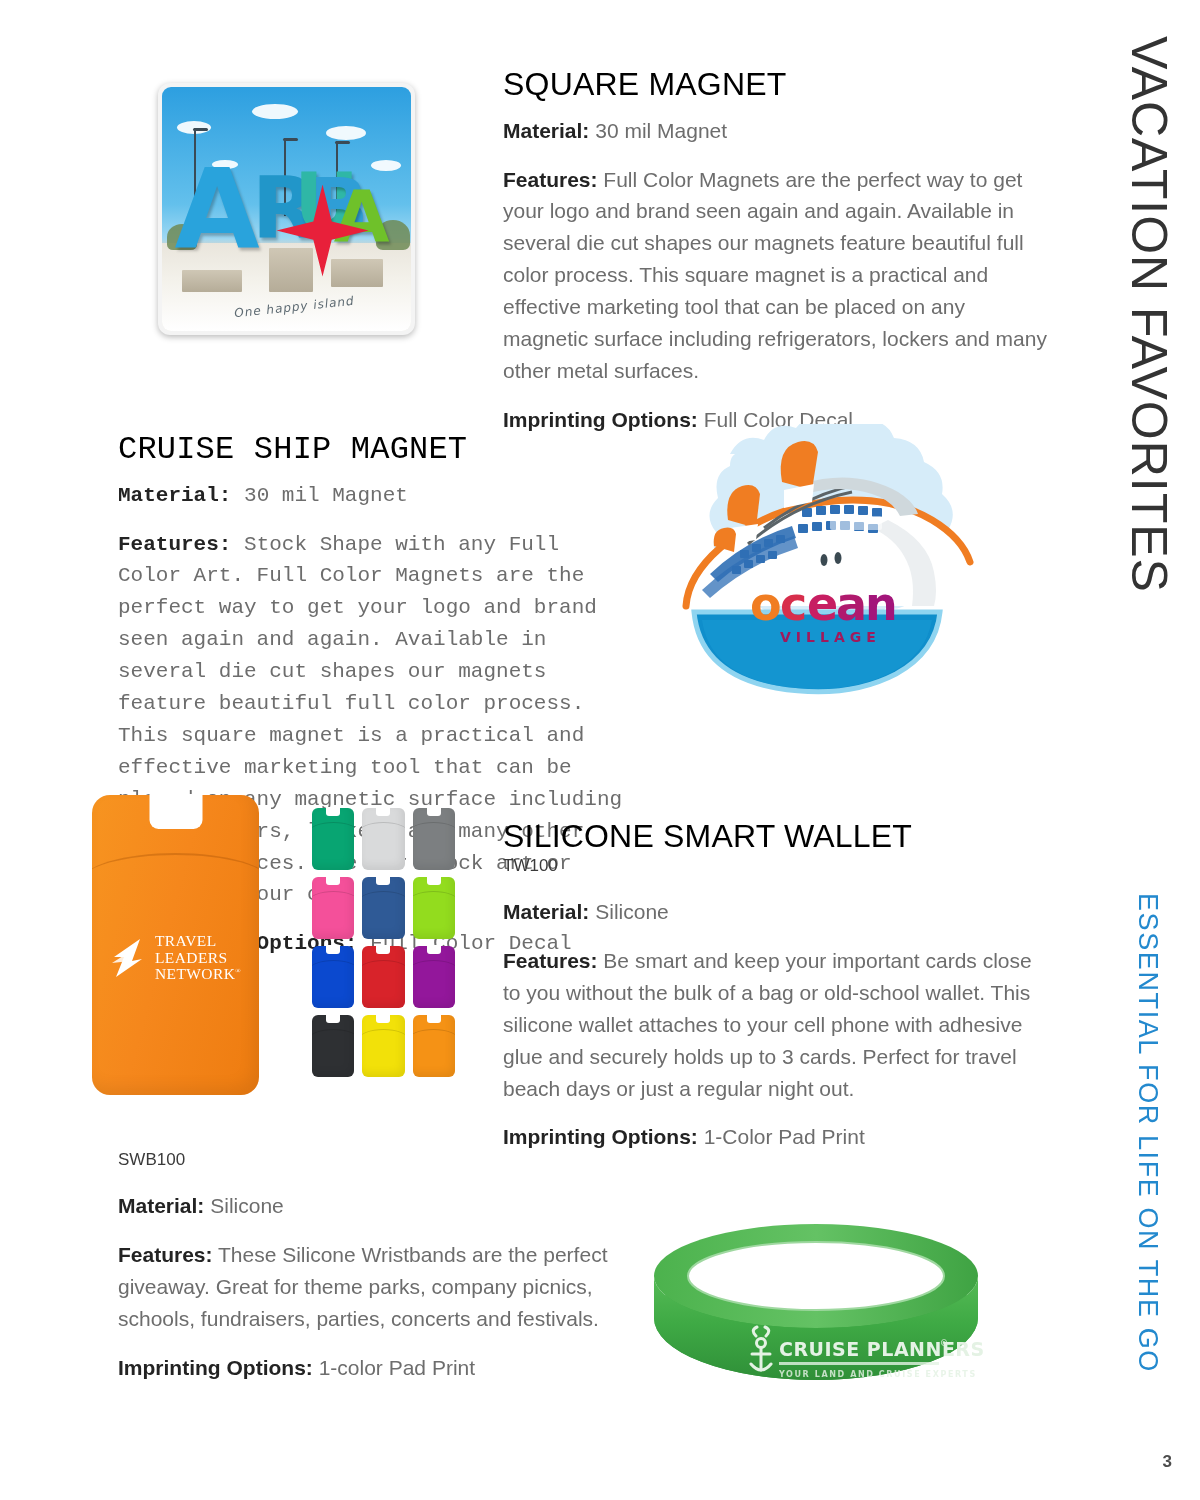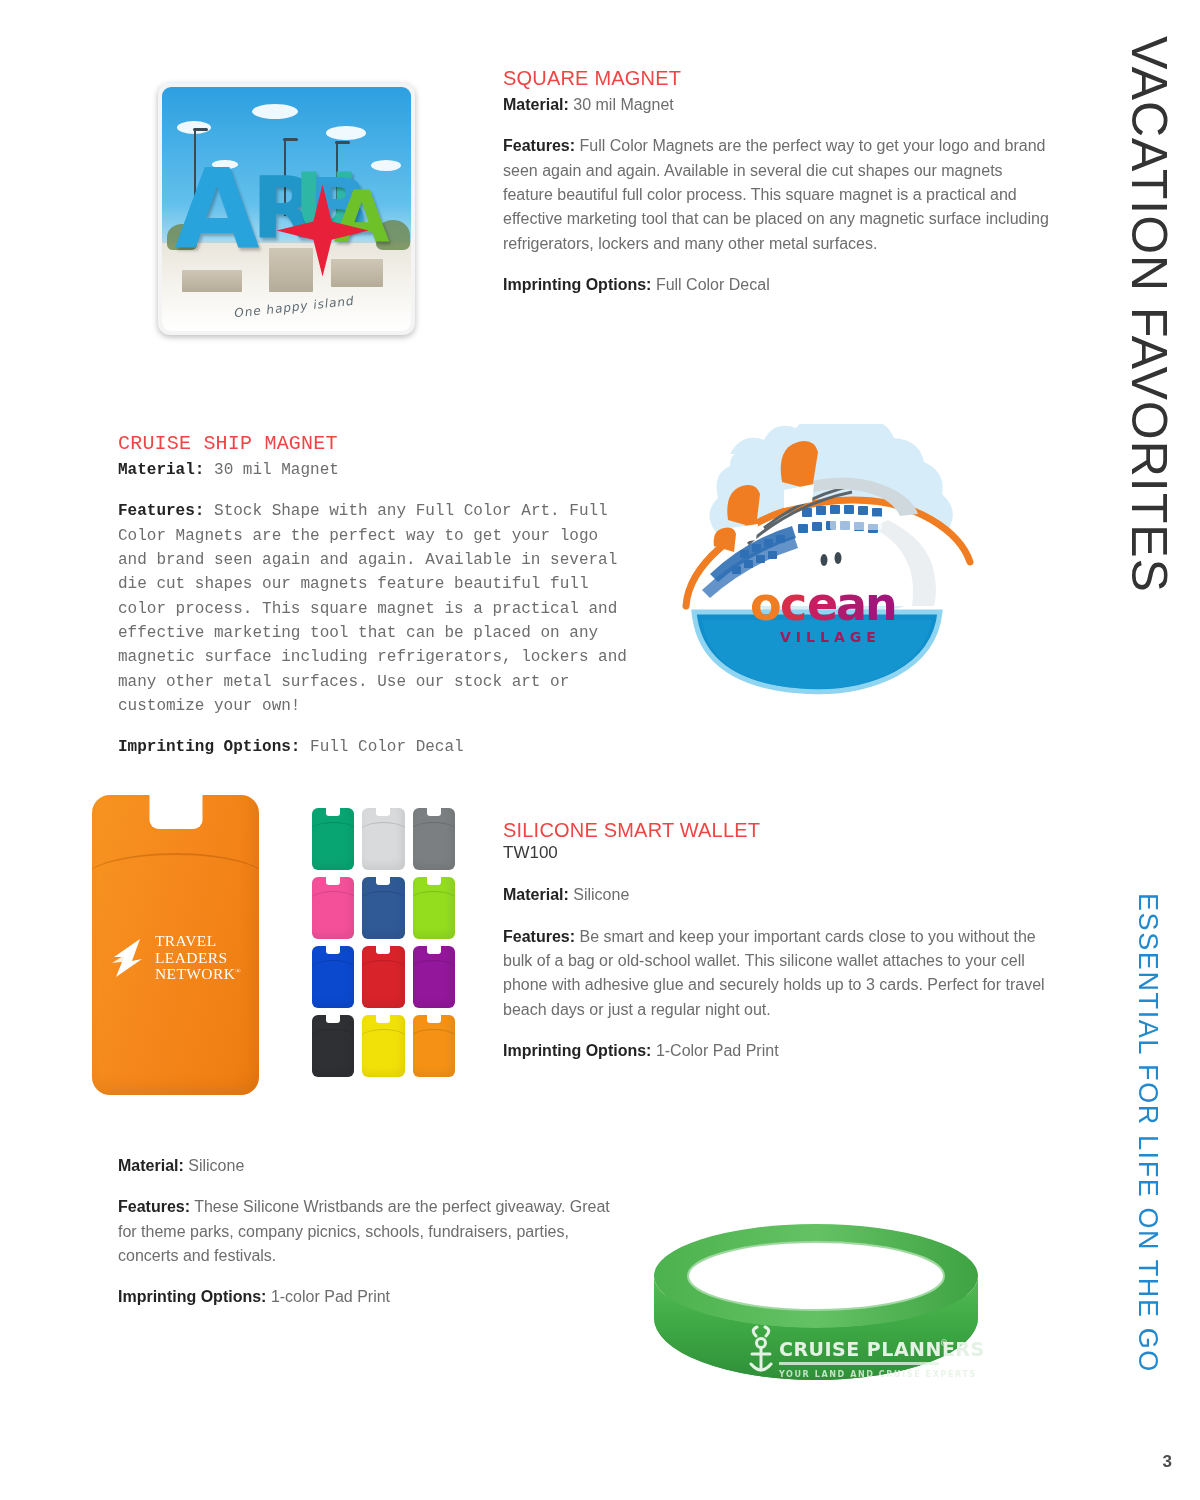"SQUARE MAGNET" .prod-title { color: #ef4444 -> #000000; font-size: 20px -> 32px }
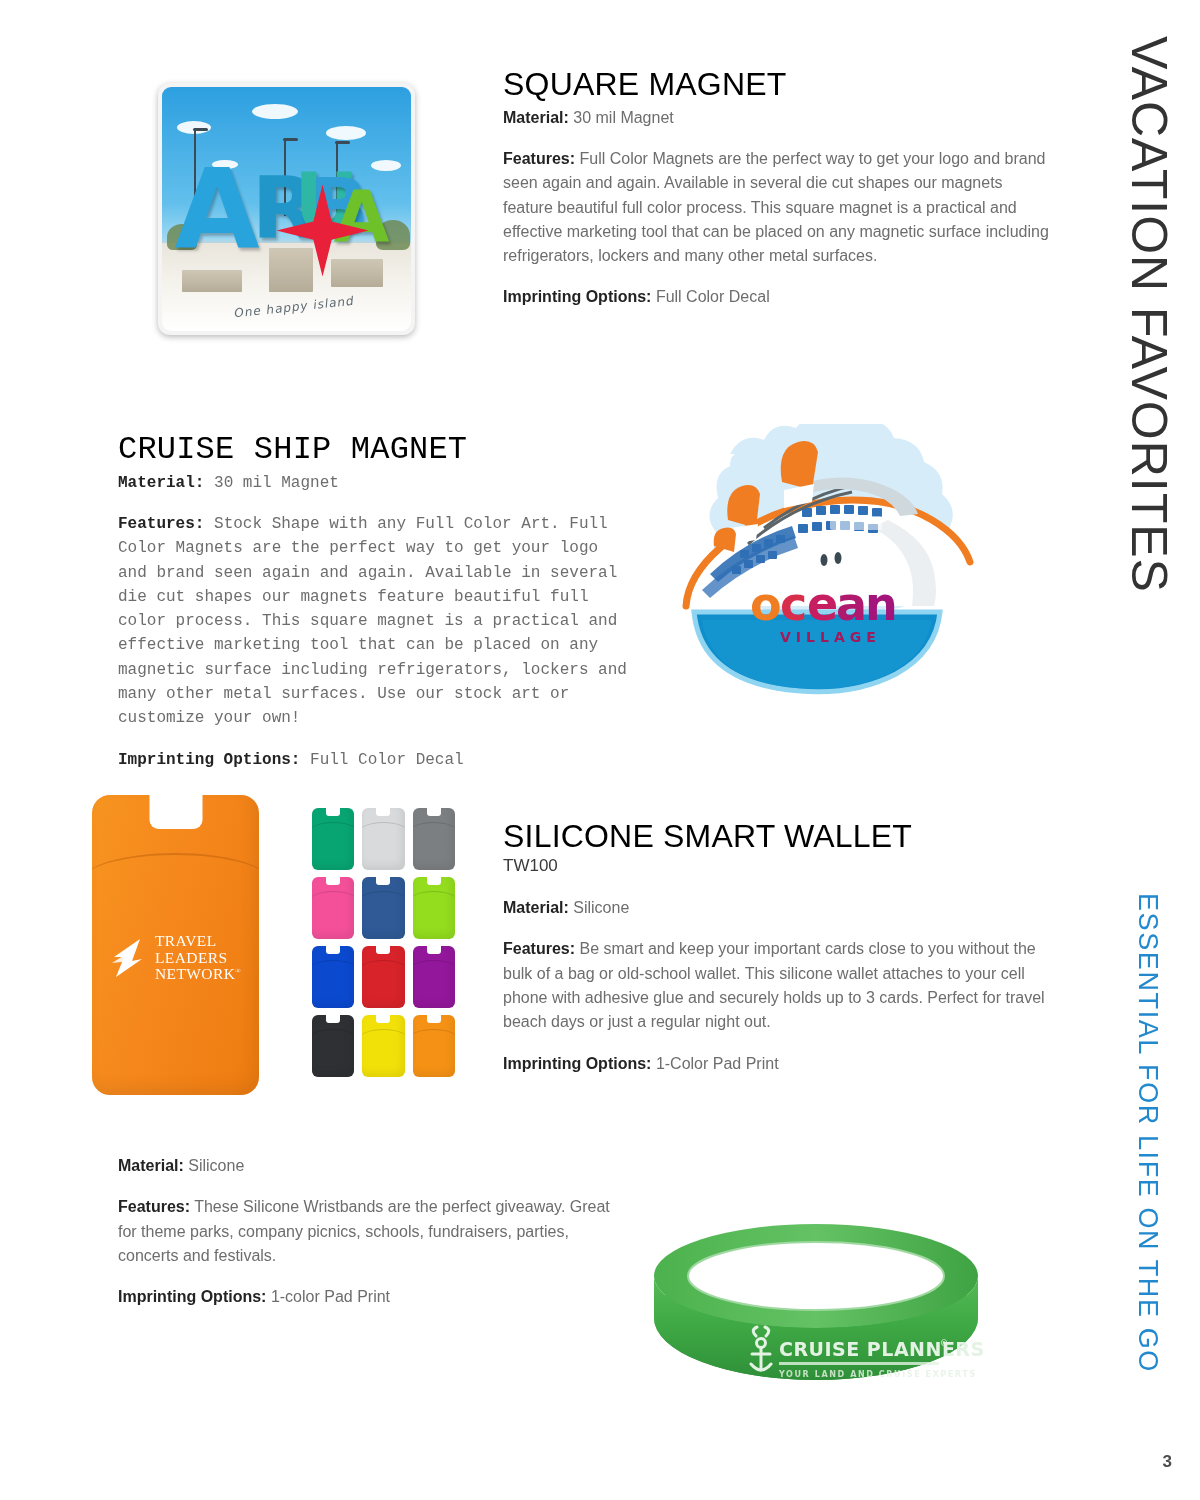"Material: 30 mil Magnet" .prod-line { font-size: 16px -> 21px; margin: 4px 0 17px 0 -> 13px 0 17px 0 }
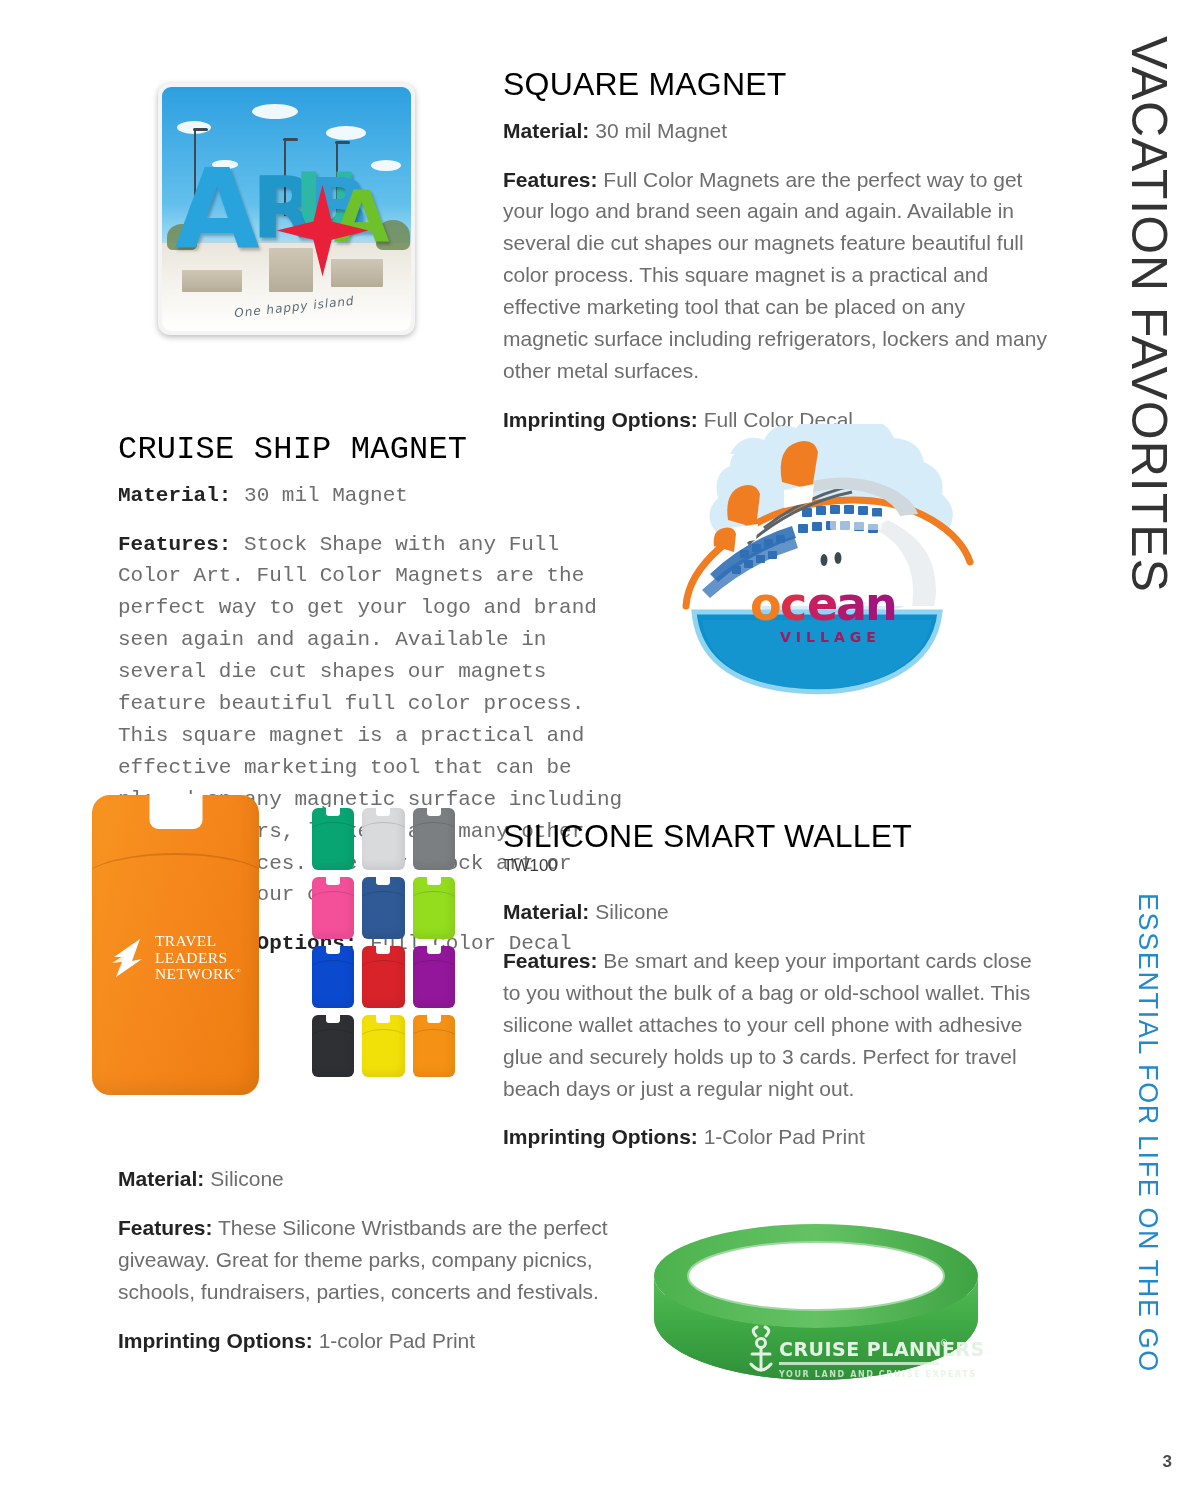"SWB100" div.prod-sku { html: none -> <div>SWB100</div> }
